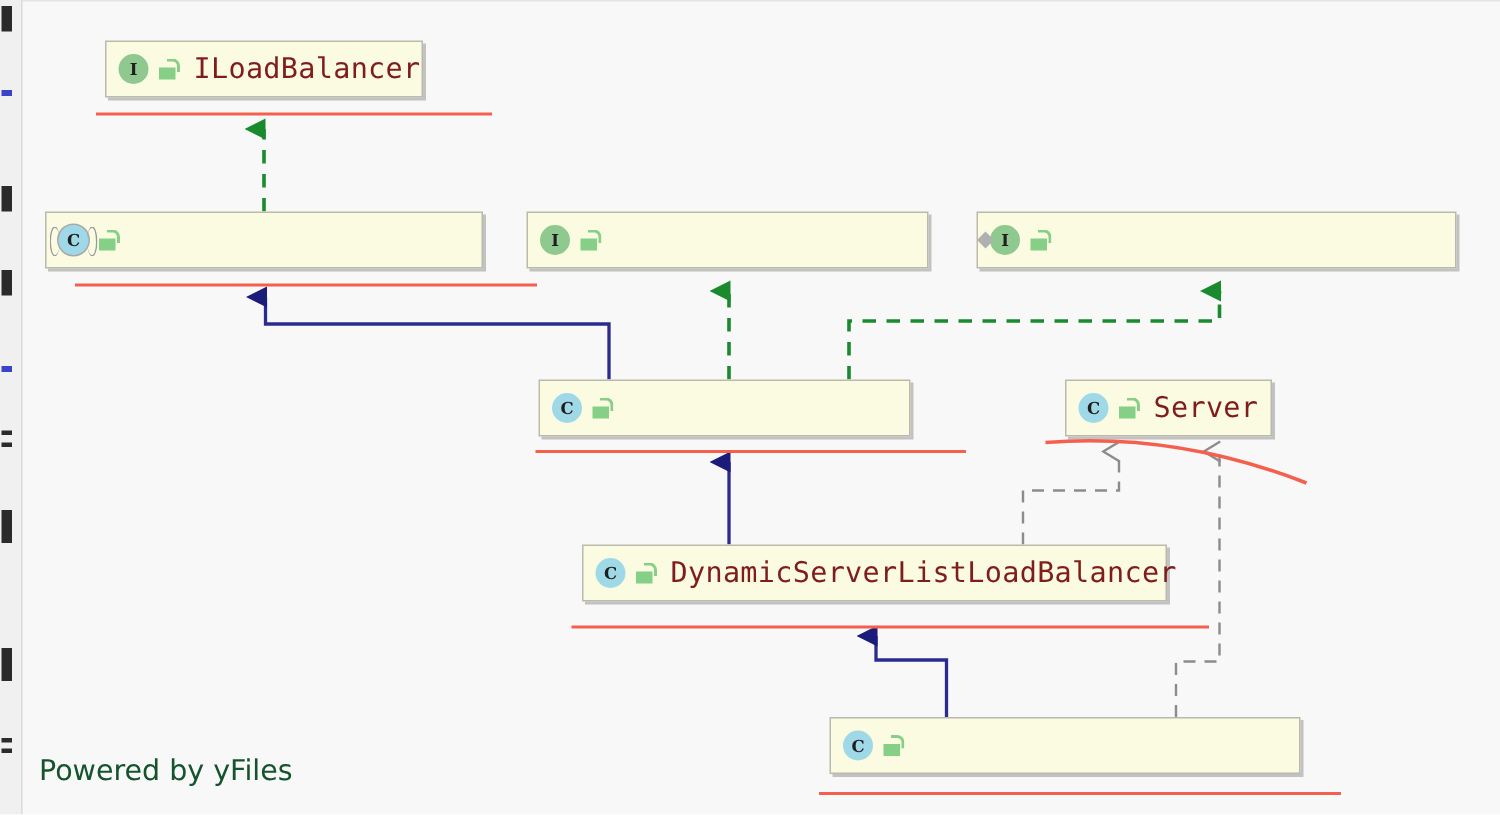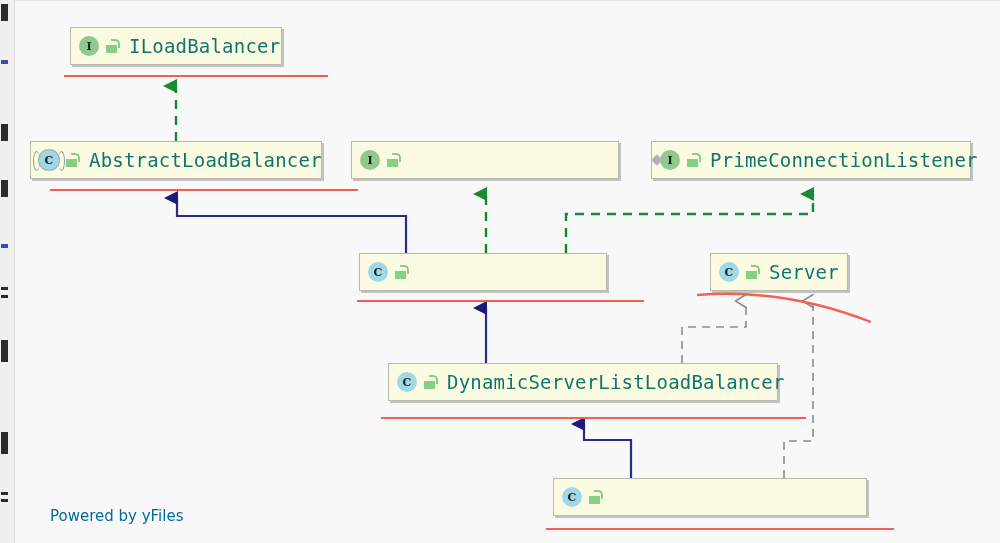"ILoadBalancer" .uml-node .node-label { color: #0f766e -> #7f1d1d }
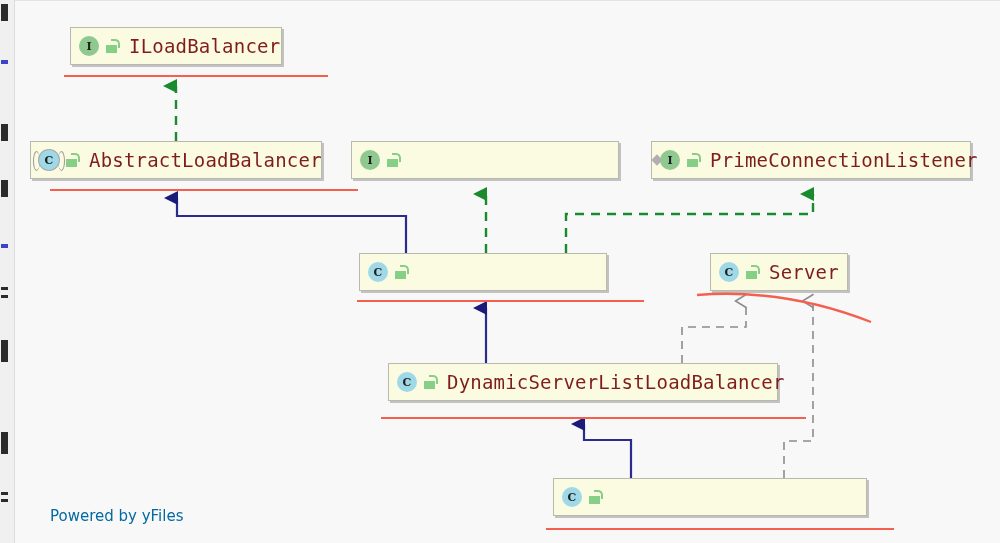"AbstractLoadBalancer" span.node-label { html: <span>AbstractLoadBalancer</span> -> none }
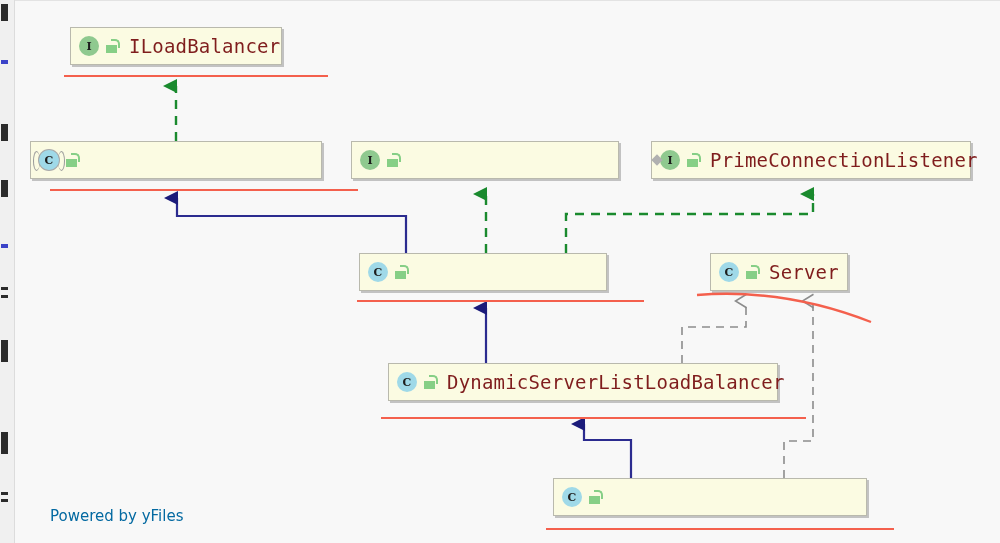"PrimeConnectionListener" span.node-label { html: <span>PrimeConnectionListener</span> -> none }
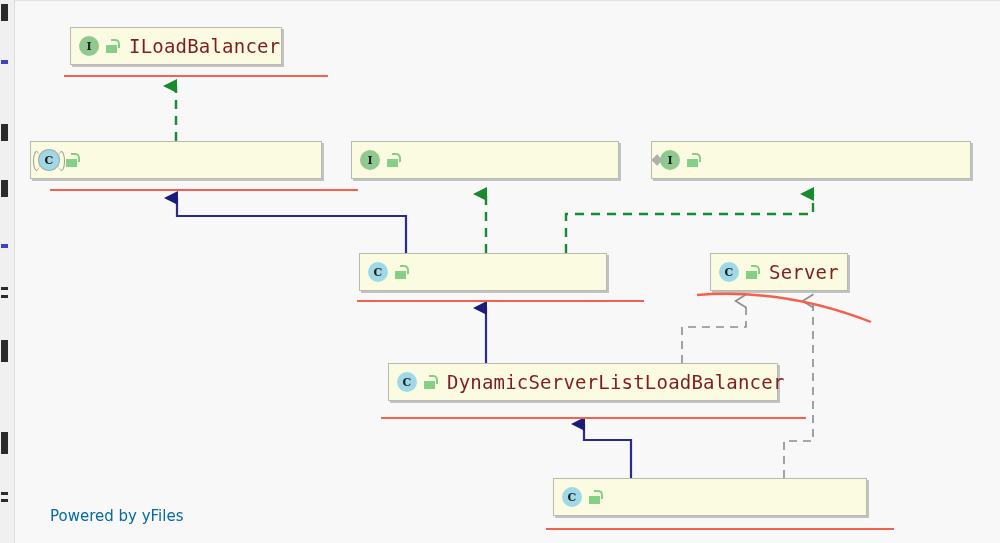"Powered by yFiles" #watermark { color: #0369a1 -> #14532d; font-size: 15px -> 19px; margin-left: 24px -> none }
